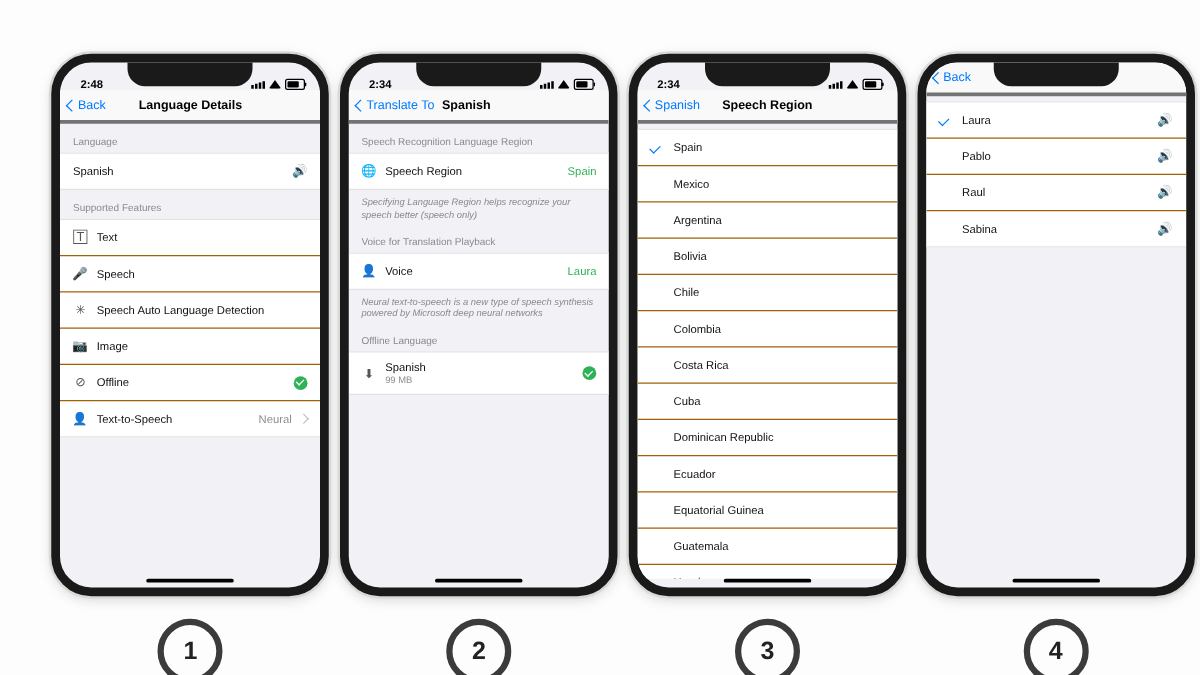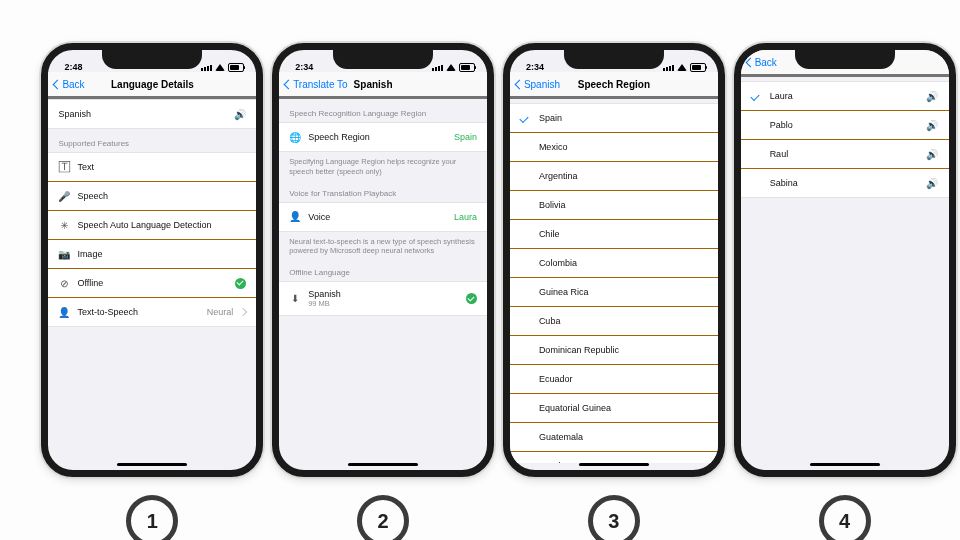"Language" div.sect-head { html: none -> <div>Language</div> }
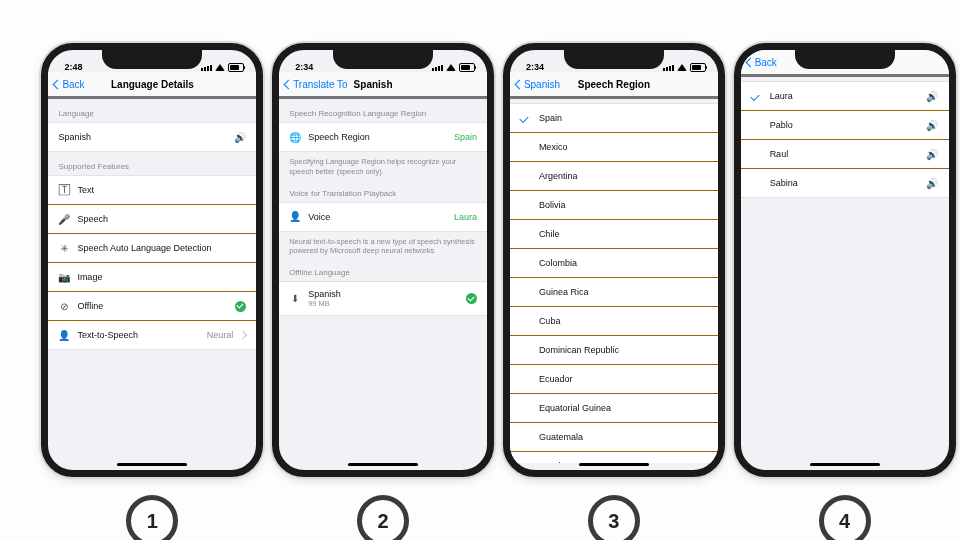"Specifying Language Region helps" .sect-foot { font-style: none -> italic }
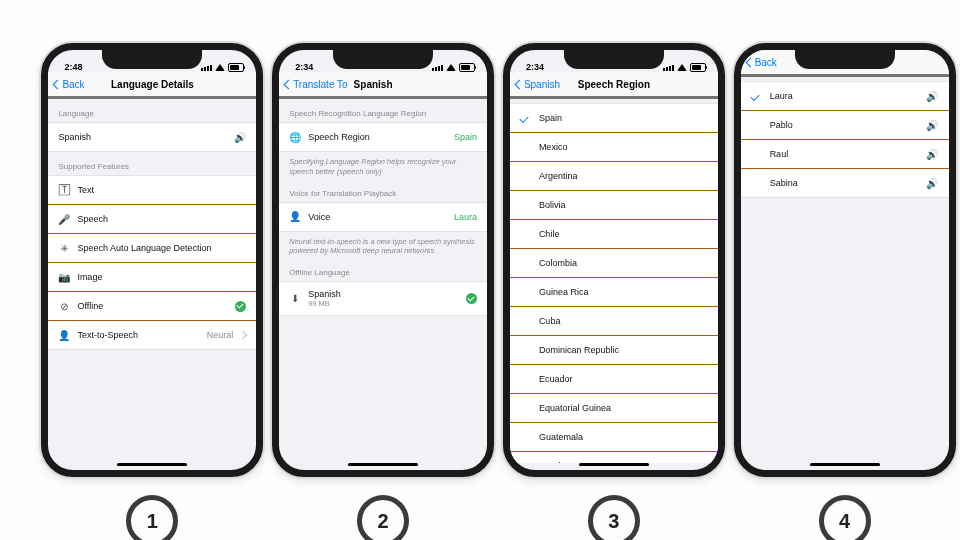"Guinea Rica" span.lbl { text: Guinea -> Costa }
